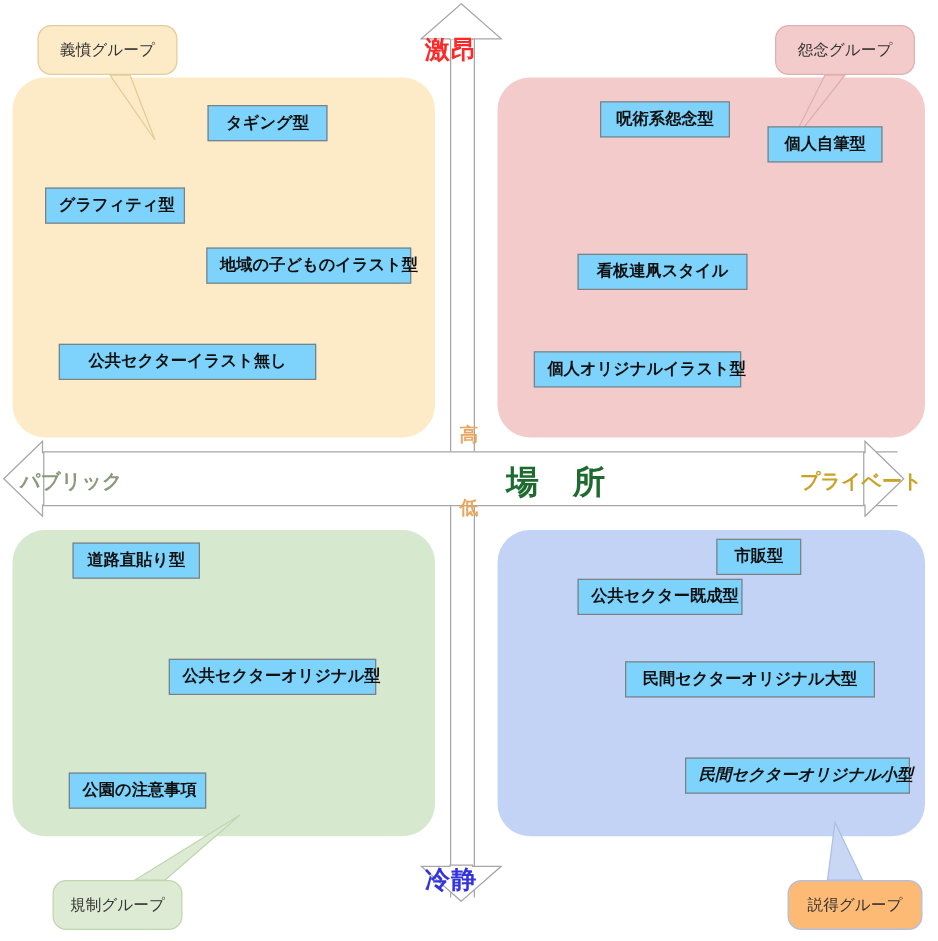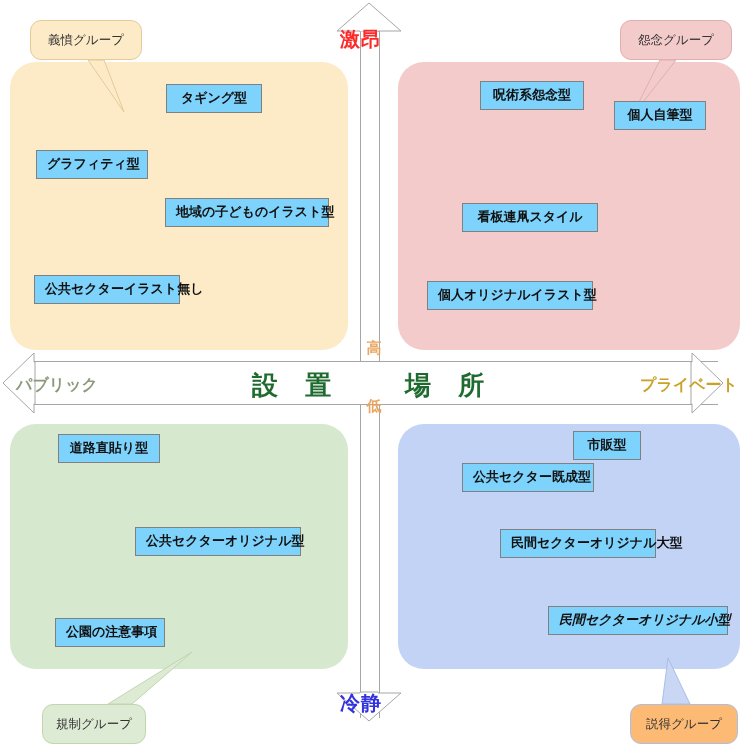"公共セクターイラスト無し" div.item { left: 34px -> 47px; width: 146px -> 206px }
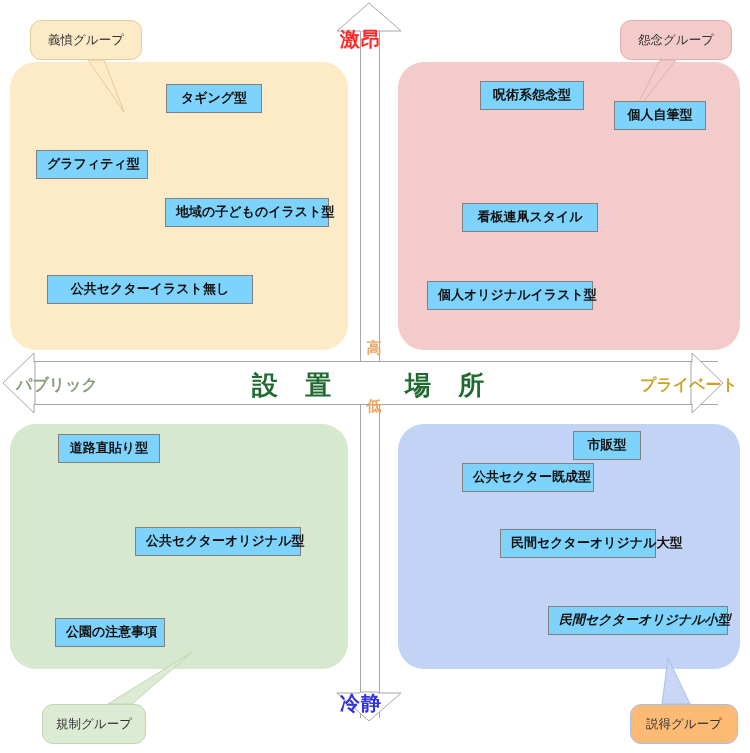"設 置" div.center-title { html: <div>設 置</div> -> none }
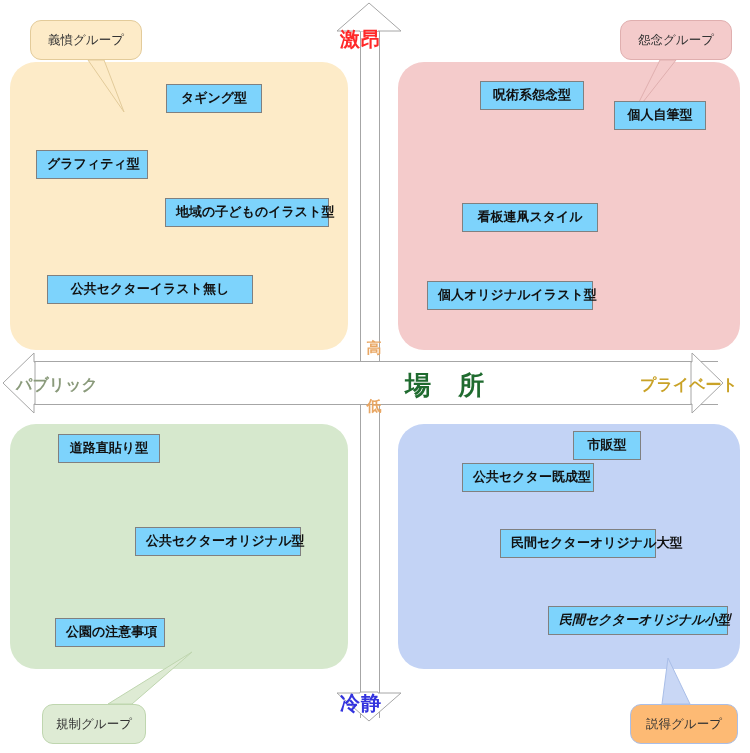"民間セクターオリジナル大型" div.item { text-align: right -> center; width: 156px -> 200px }
